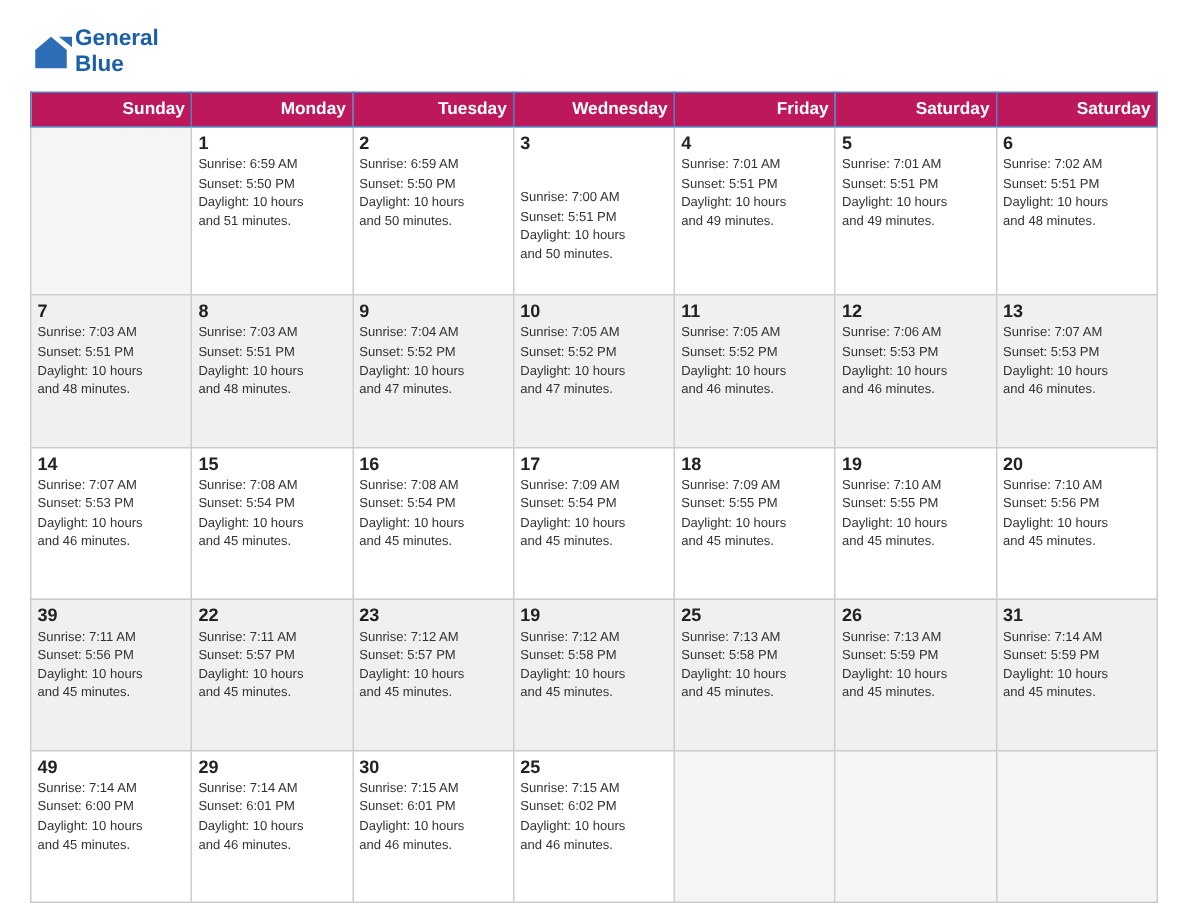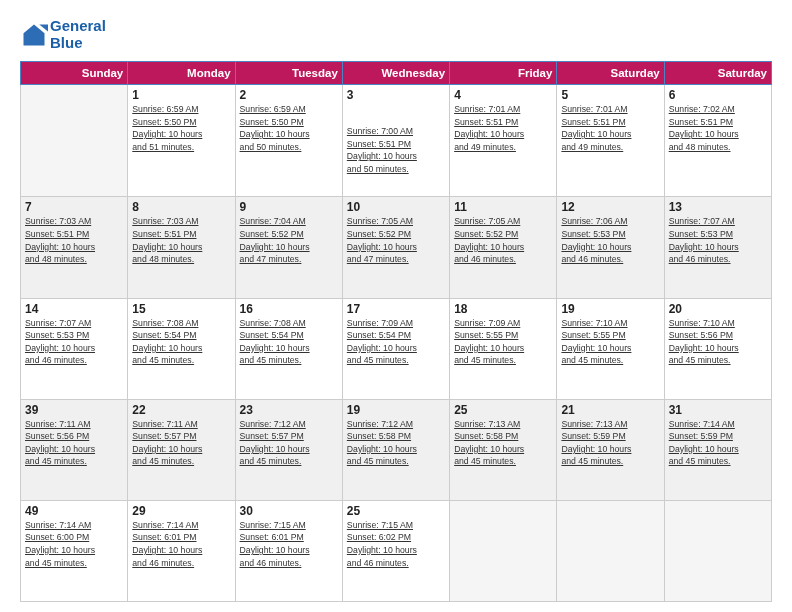"Sunrise: 6:59 AM" .cell-info { text-decoration: underline -> none }
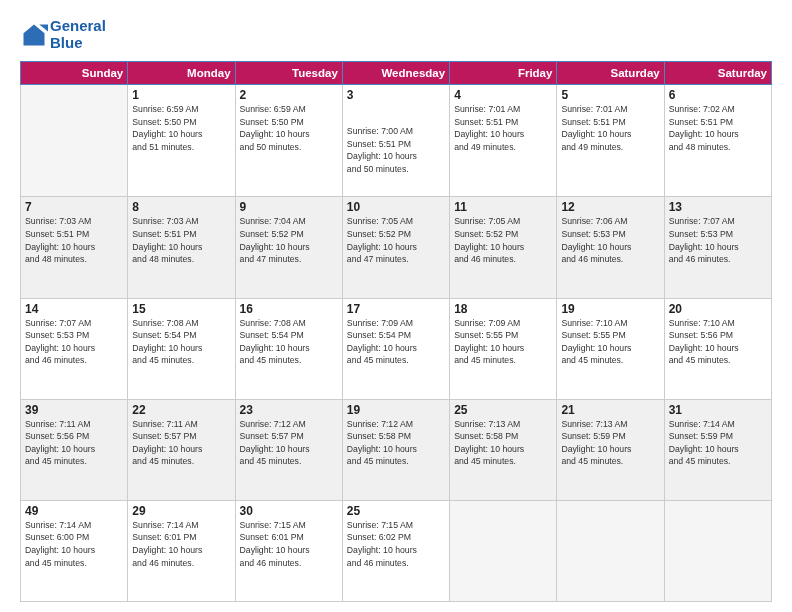"21" span.day-num { text: 21 -> 26 }
